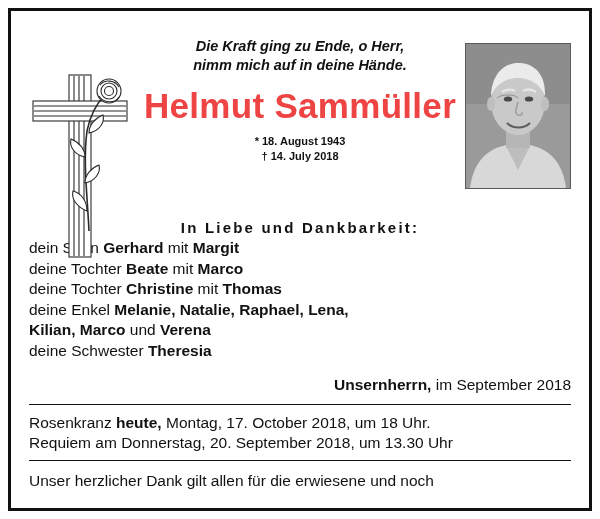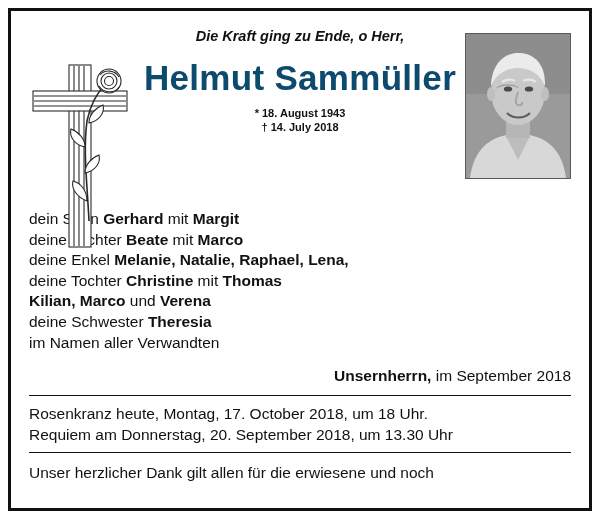"Die Kraft ging zu Ende," .frame { padding: 14px 18px 10px 18px -> 24px 18px 10px 18px }
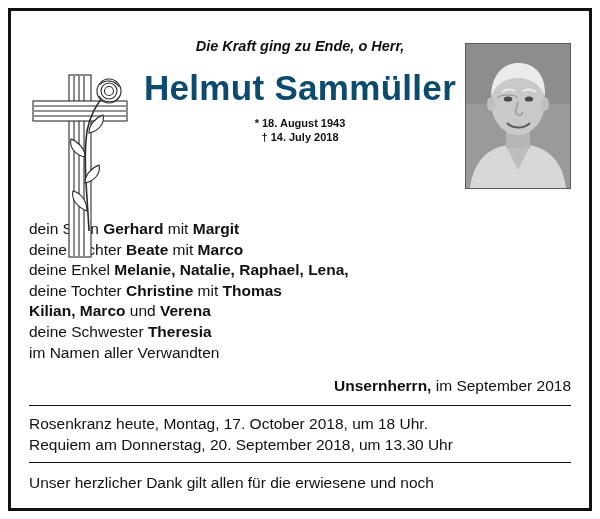"nimm mich auf in deine" div { html: none -> <div>nimm mich auf in deine Hände.</div> }
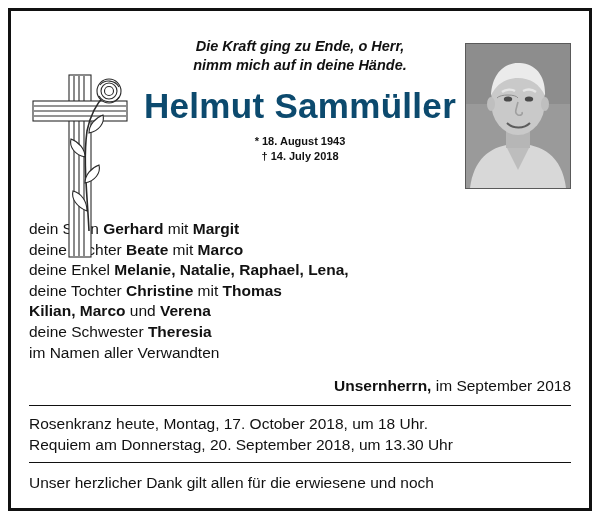"Helmut Sammüller" .name { color: #0c4a6e -> #ef4444 }
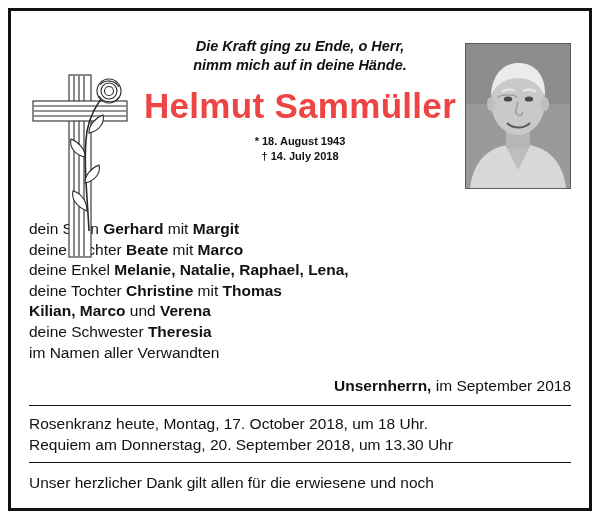"In Liebe und Dankbarkeit:" div.dedication-head { html: none -> <div>In Liebe und Dankbarkeit:</div> }
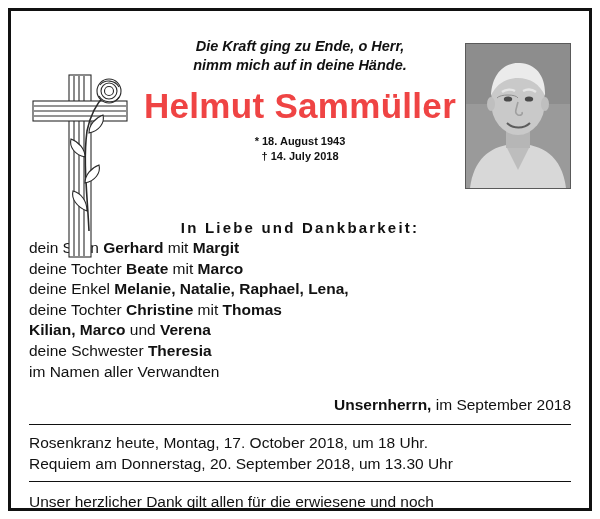"deine Enkel Melanie, Natalie, Raphael," div { order: before "deine Tochter Christine mit Thomas" -> after "deine Tochter Christine mit Thomas" }
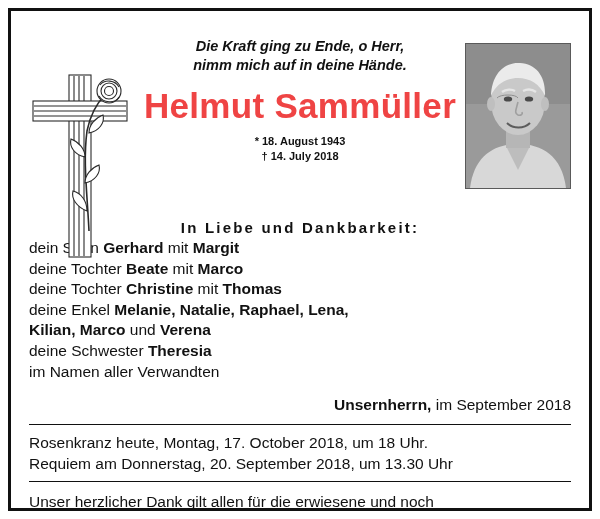"im Namen aller Verwandten" div { html: <div><span>im Namen aller Verwandten</span></div> -> none }
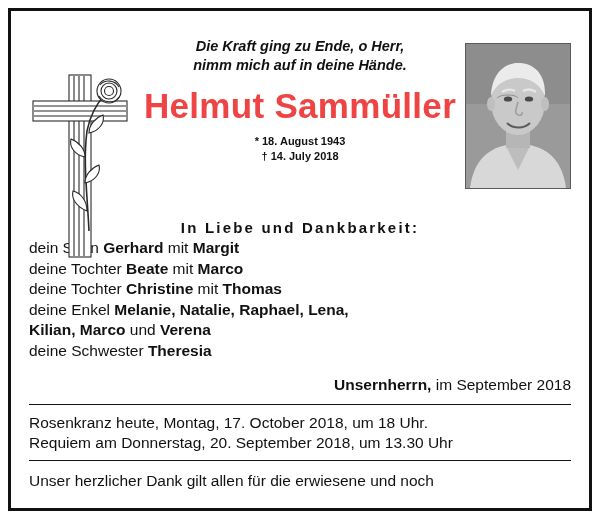"heute," .service b { font-weight: normal -> bold }
